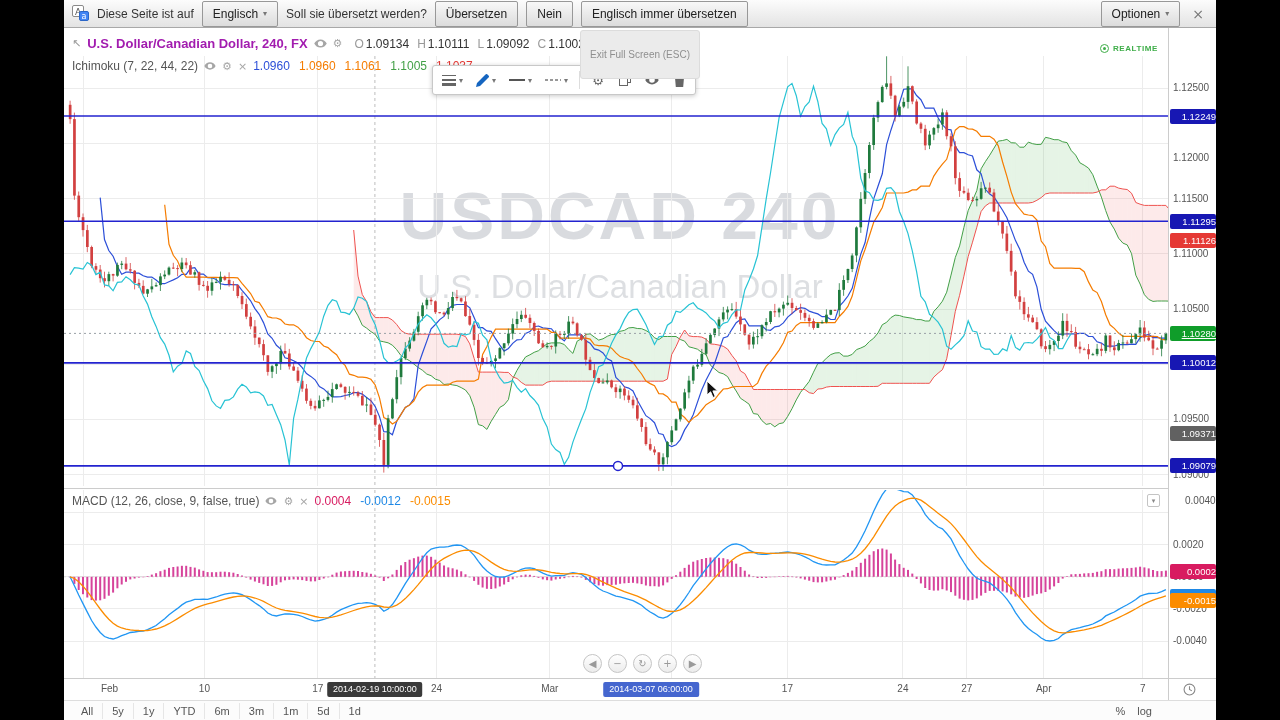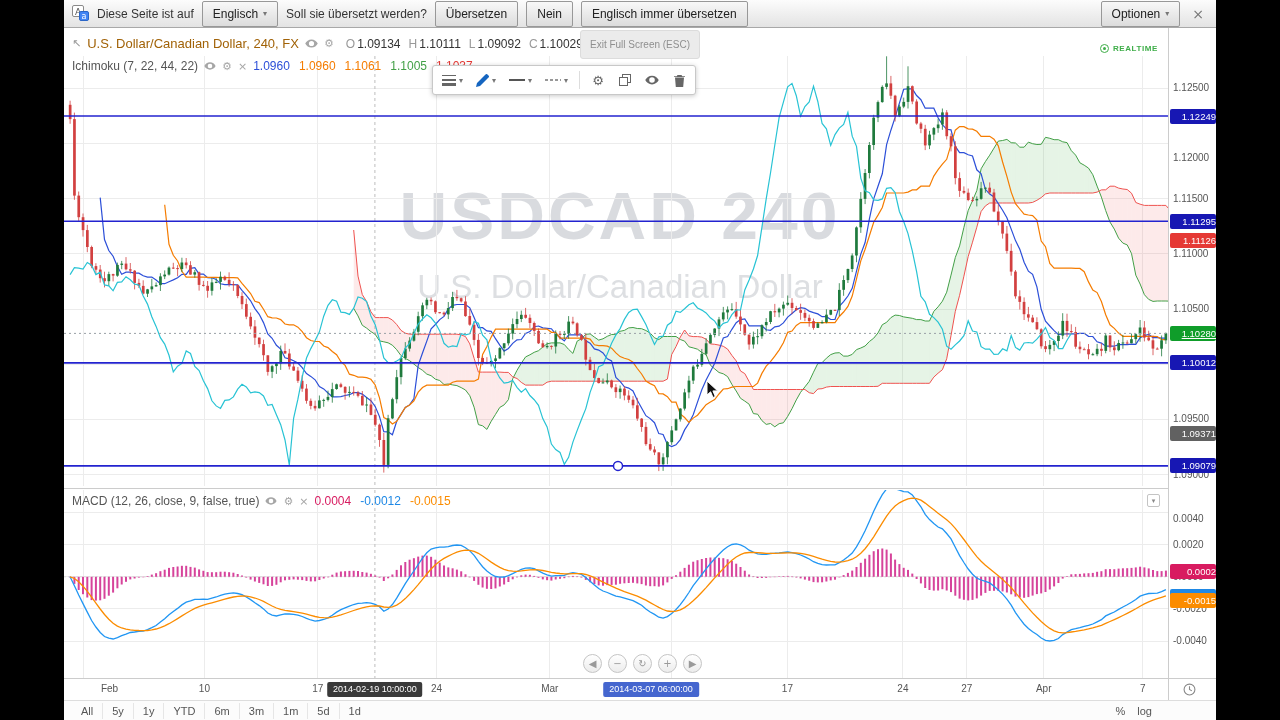"U.S. Dollar/Canadian Dollar, 240, FX" .hdr-title { color: #a16207 -> #a21caf; font-weight: normal -> bold }
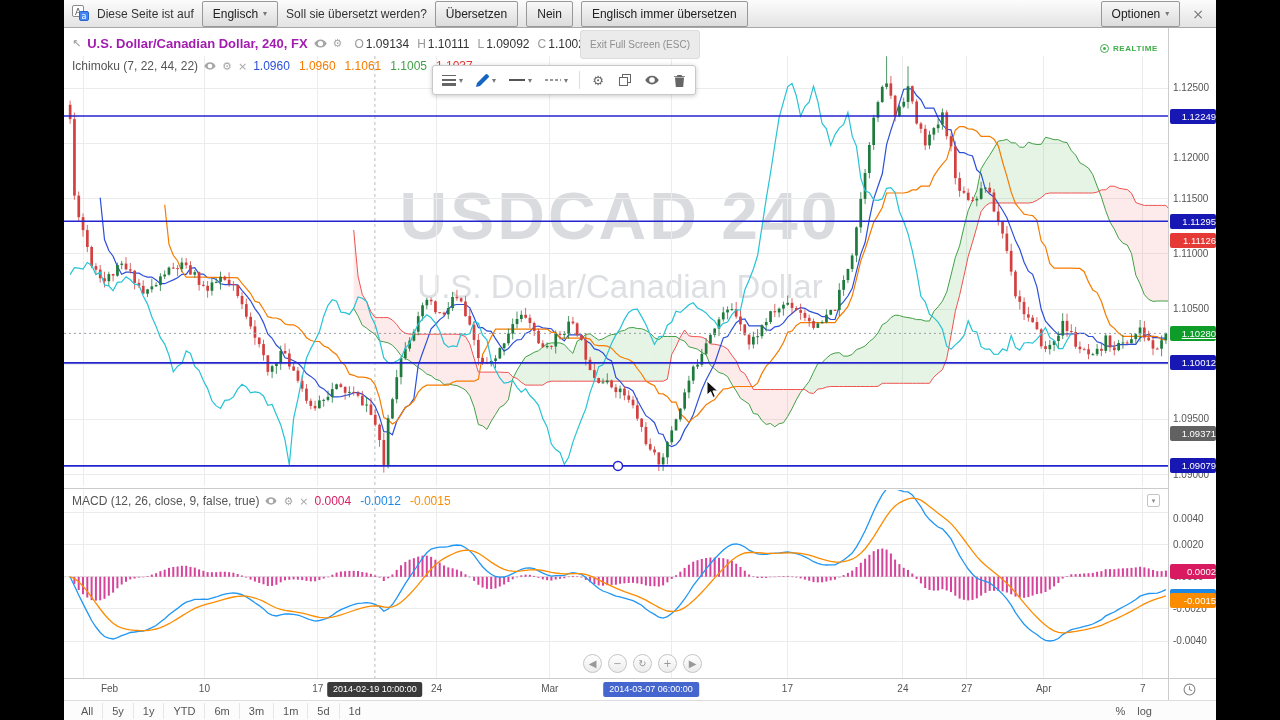"Exit Full Screen (ESC)" #exit-tooltip { padding: 8px 9px -> 18px 9px }
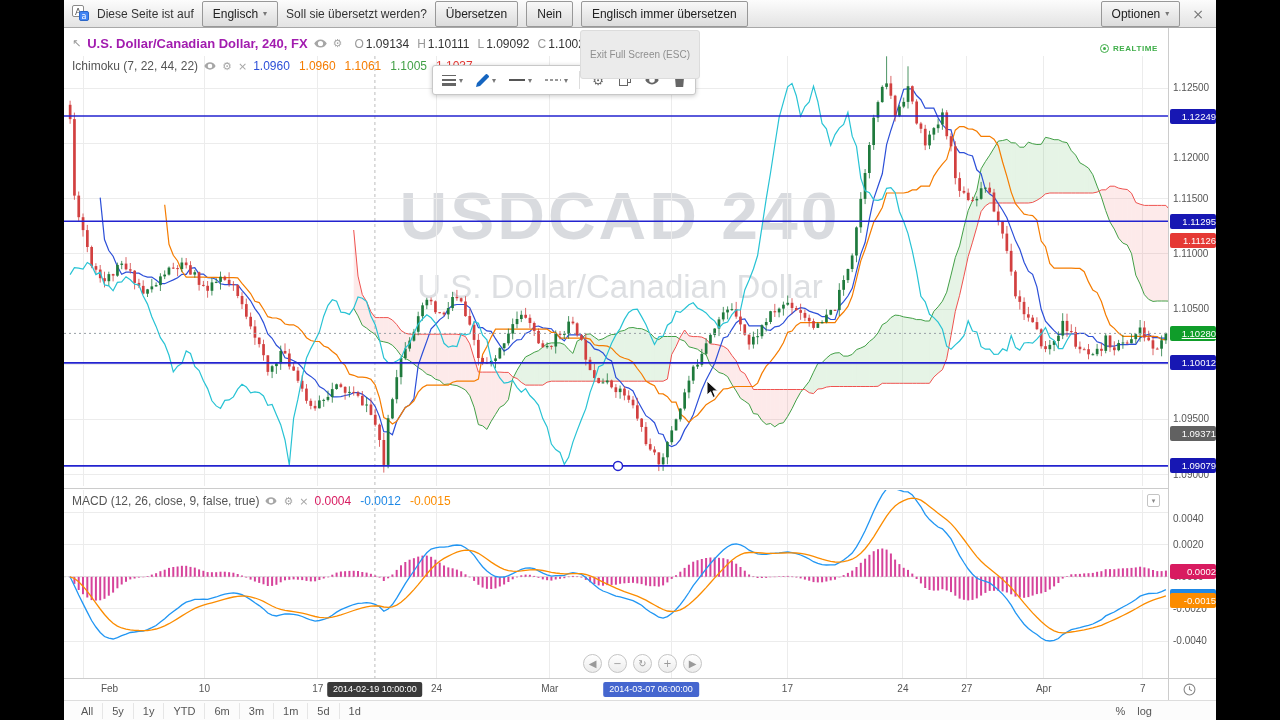"0.0040" div.axis-label { margin-left: none -> 12px; top: 485px -> 467px }
